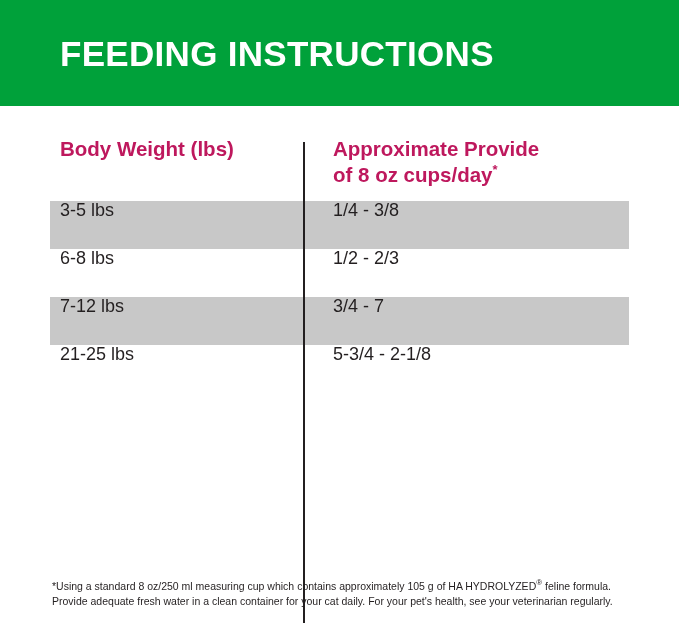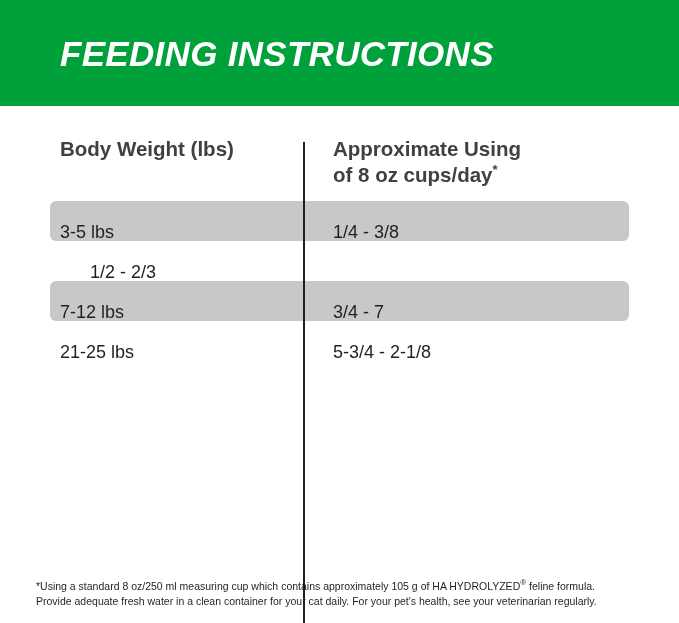"FEEDING INSTRUCTIONS" .header-title { font-style: italic -> none }
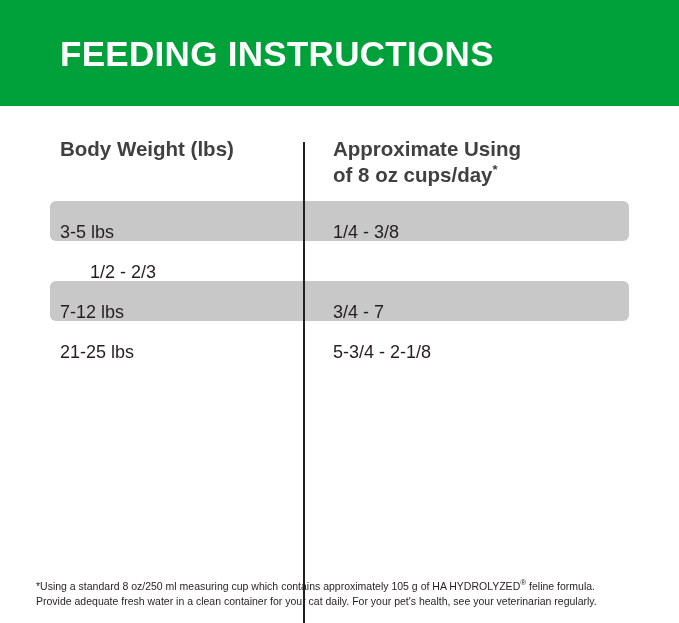"Body Weight (lbs)" .th { color: #404040 -> #be185d }
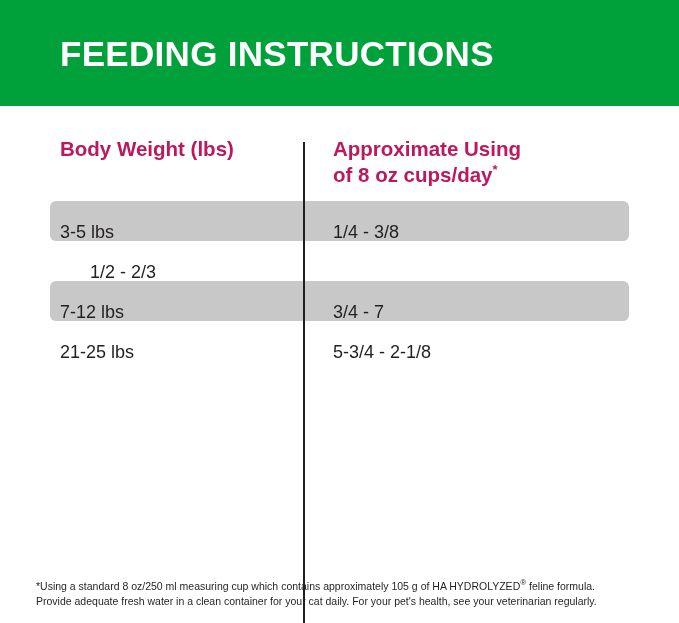"Approximate Using" span { text: Using -> Provide }
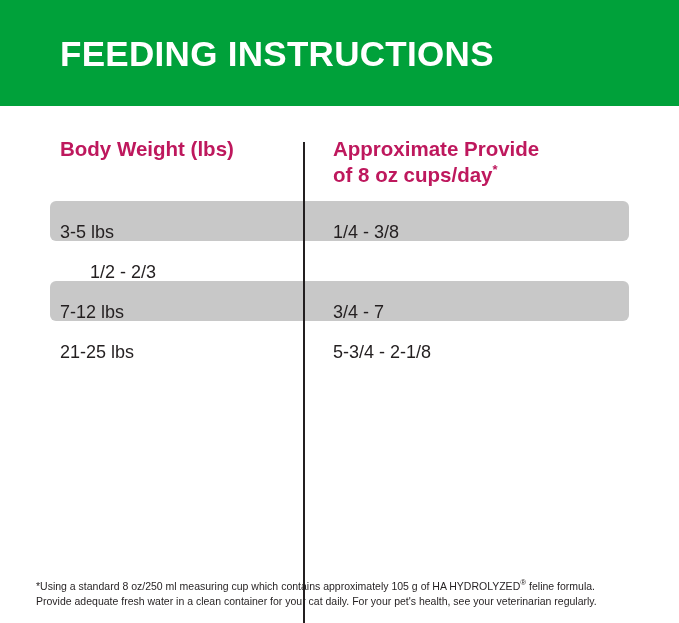"3-5 lbs" .row { align-items: flex-end -> flex-start; border-radius: 6px -> none; height: 40px -> 48px }
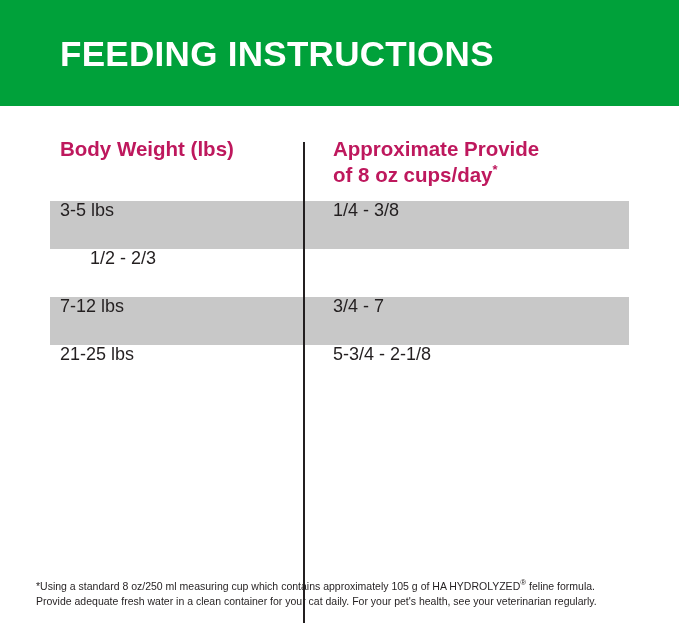"6-8 lbs" div.cell { html: none -> <div>6-8 lbs</div> }
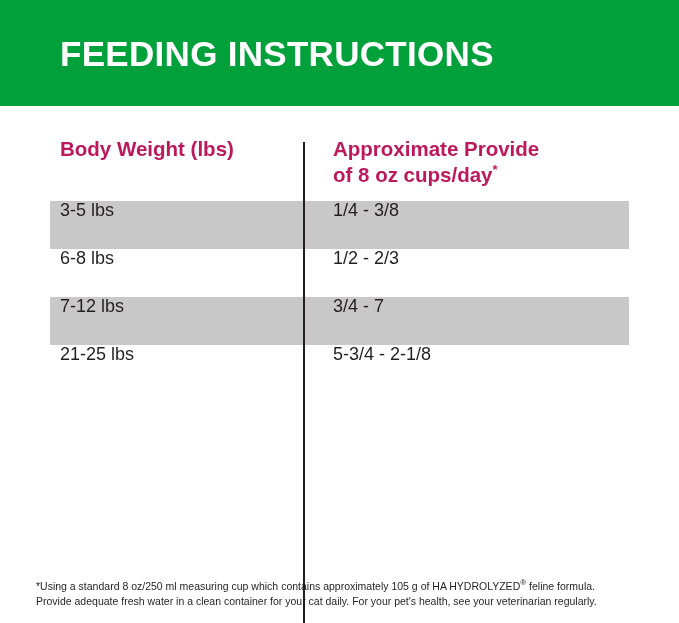"*Using a standard 8 oz/250" .footnote { left: 36px -> 52px }
